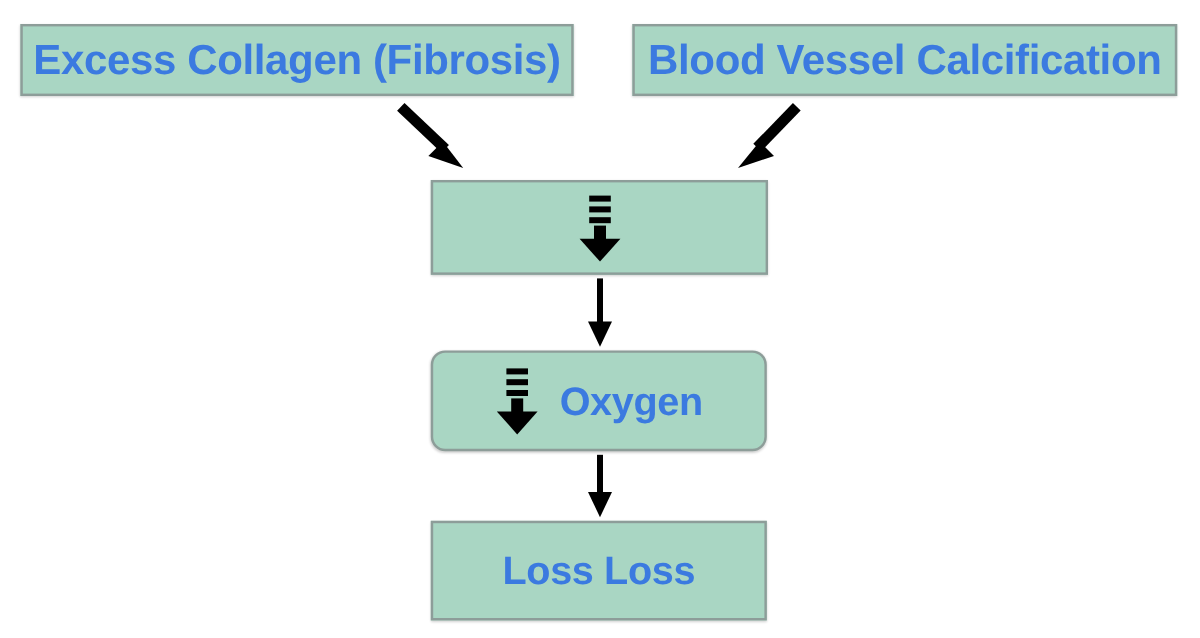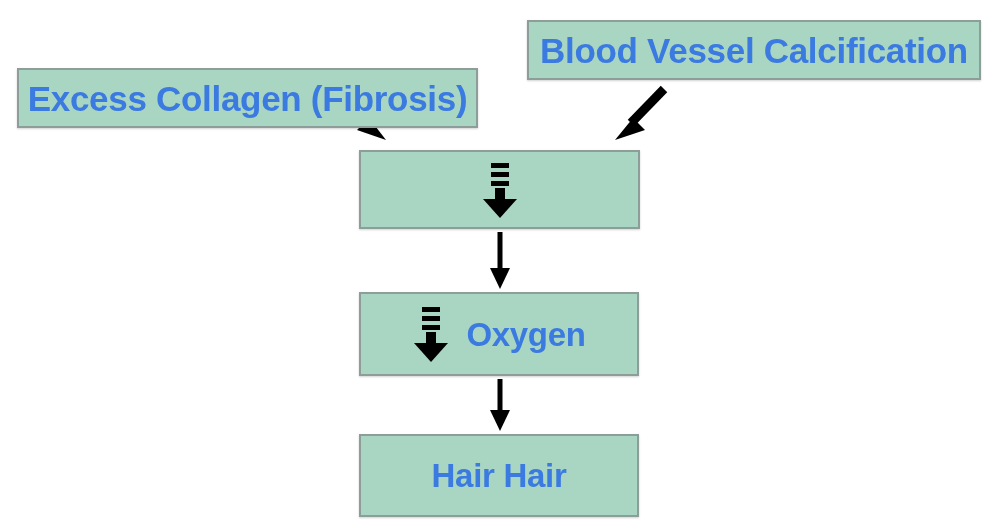"Excess Collagen (Fibrosis)" #node-collagen { margin-top: 48px -> none }
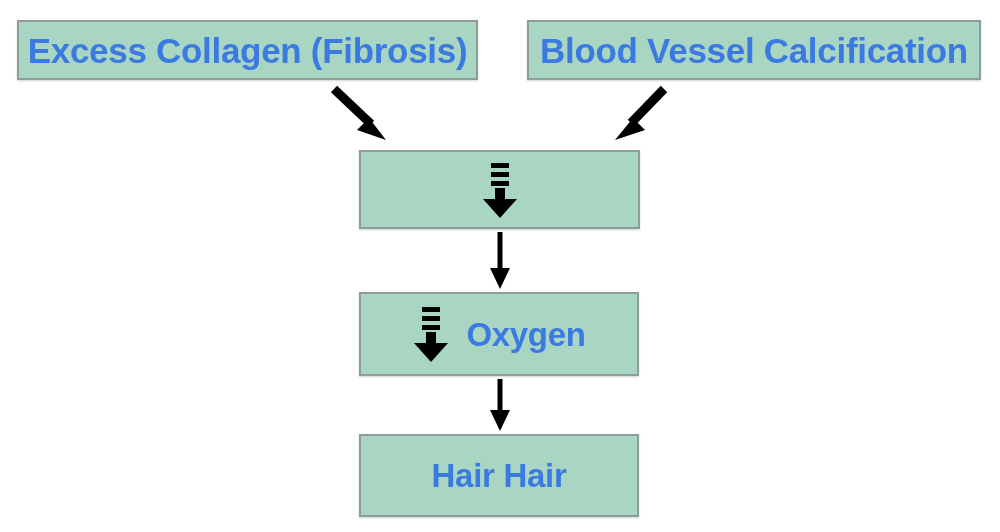"Oxygen" #node-oxygen { border-radius: none -> 12px }
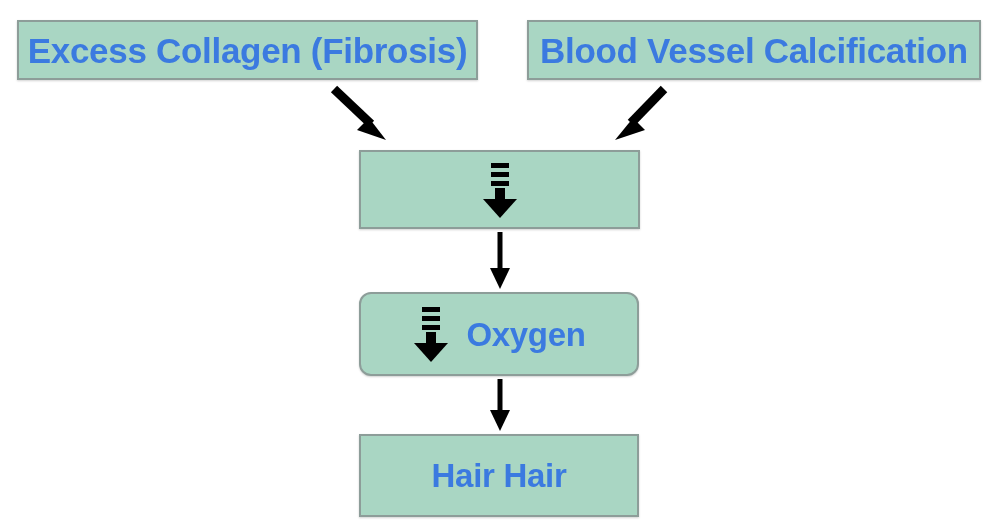"Hair Hair" span.node-label { text: Hair Hair -> Loss Loss }
